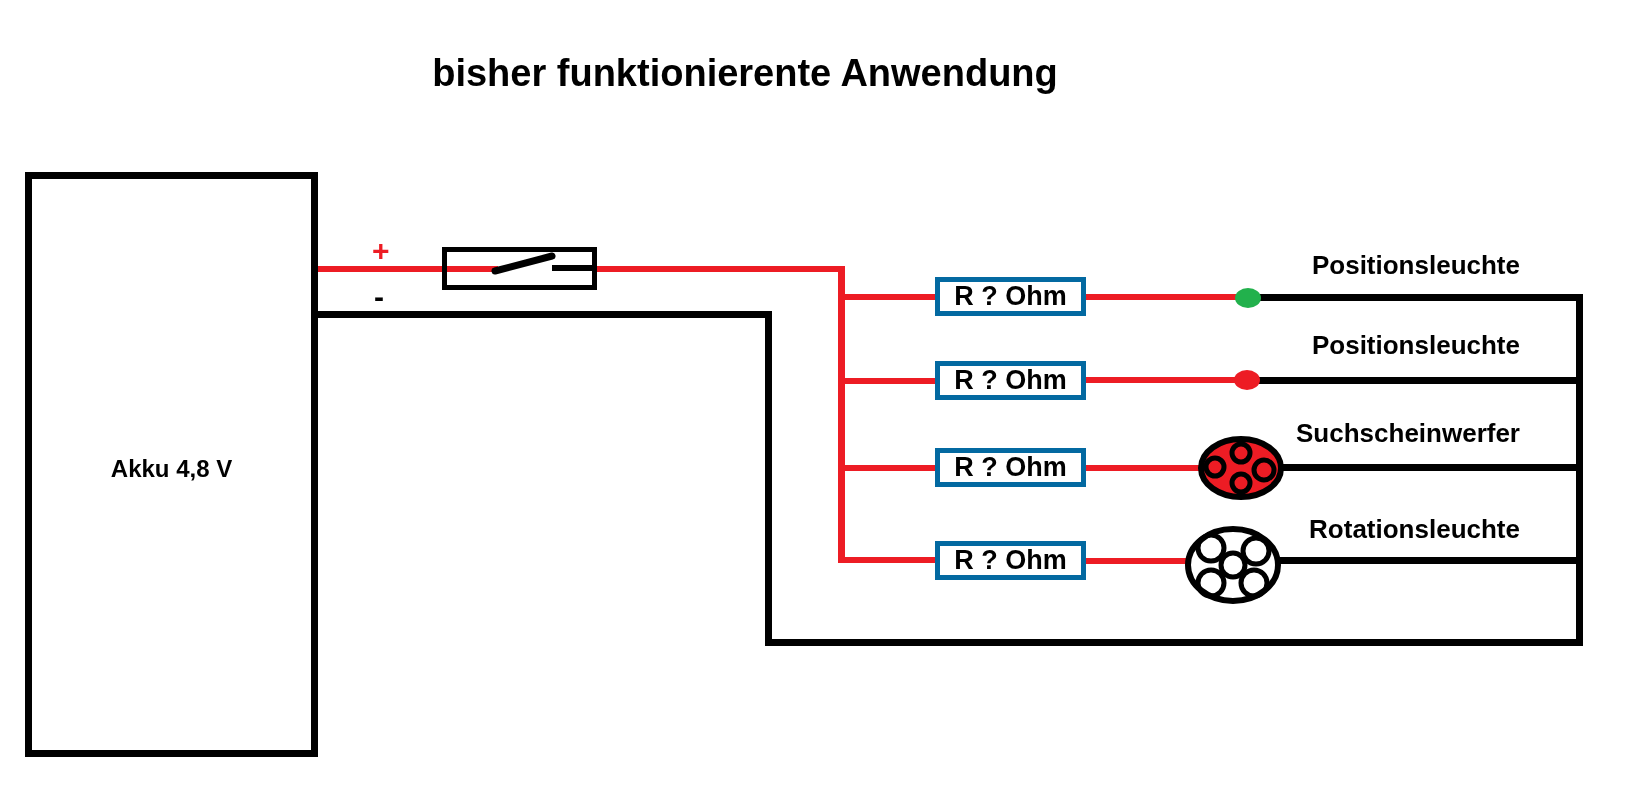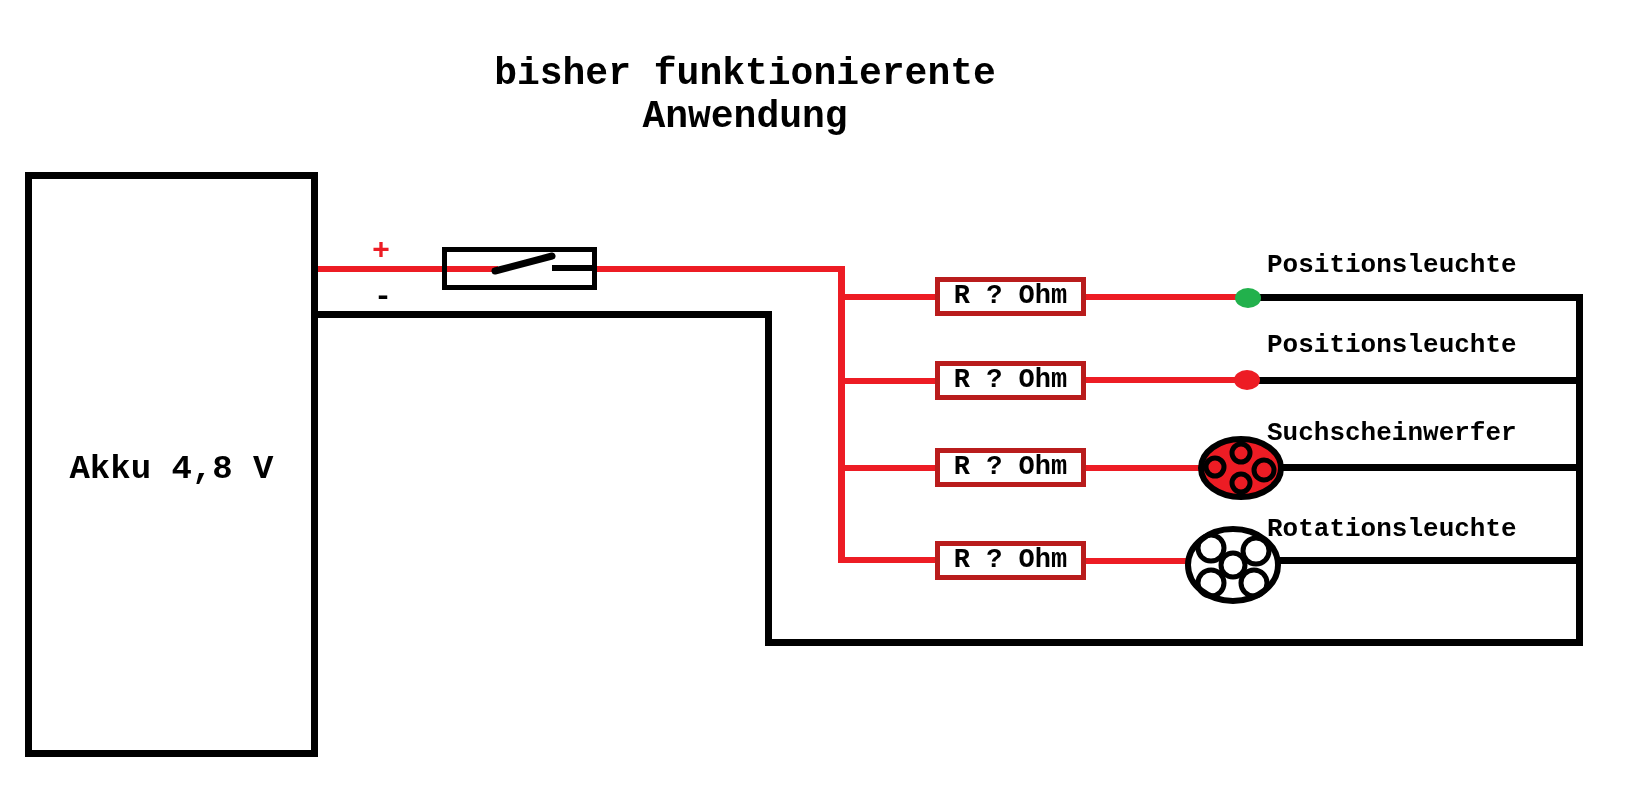"bisher funktionierente Anwendung" #canvas { font-family: Liberation Mono, monospace -> Liberation Sans, sans-serif }
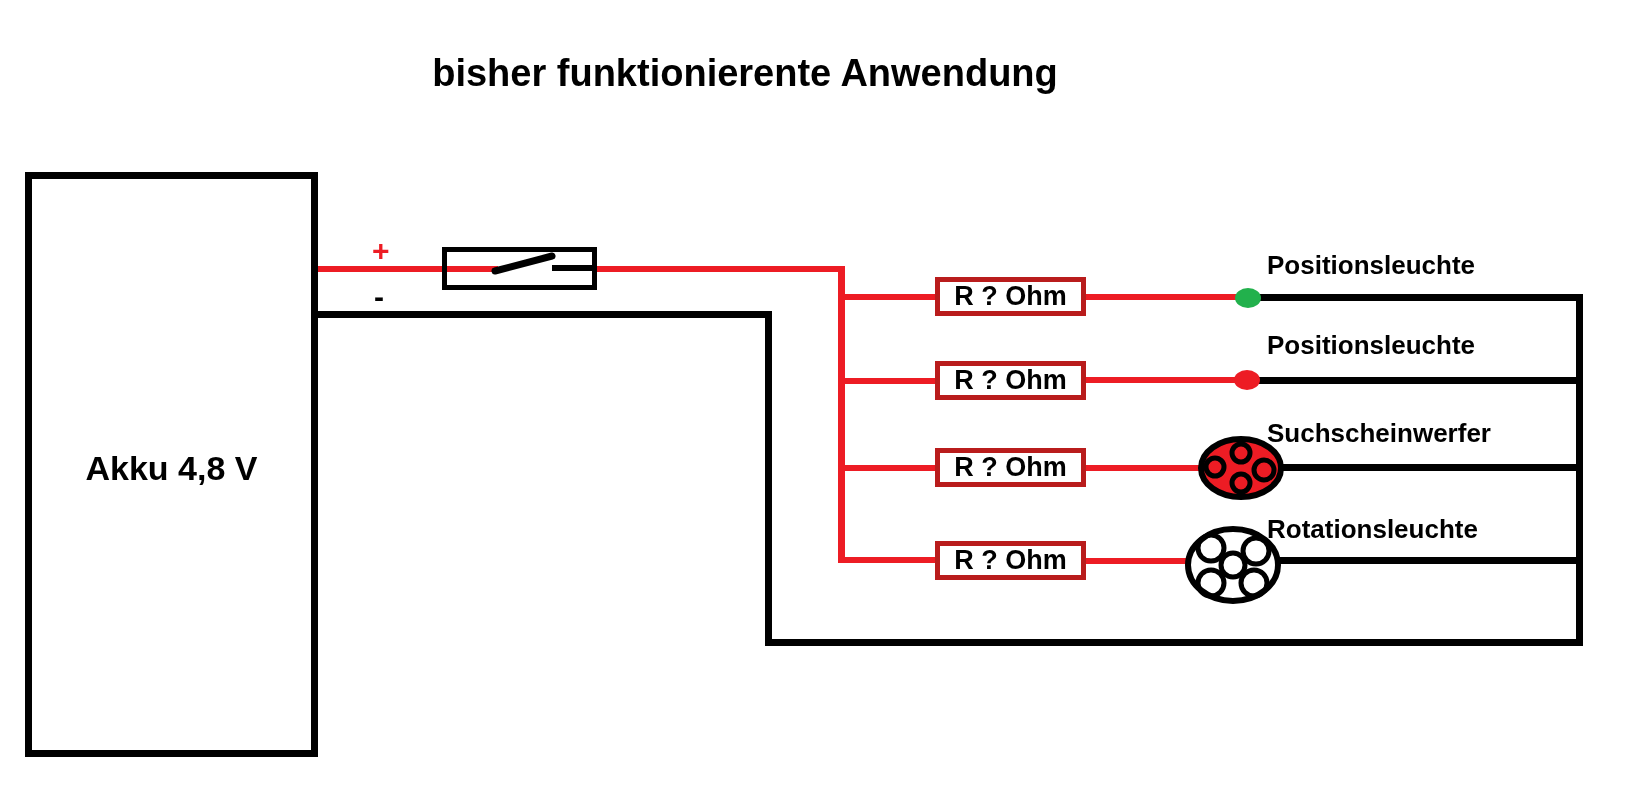"Positionsleuchte" .load-label { left: 1267px -> 1220px; text-align: left -> right }
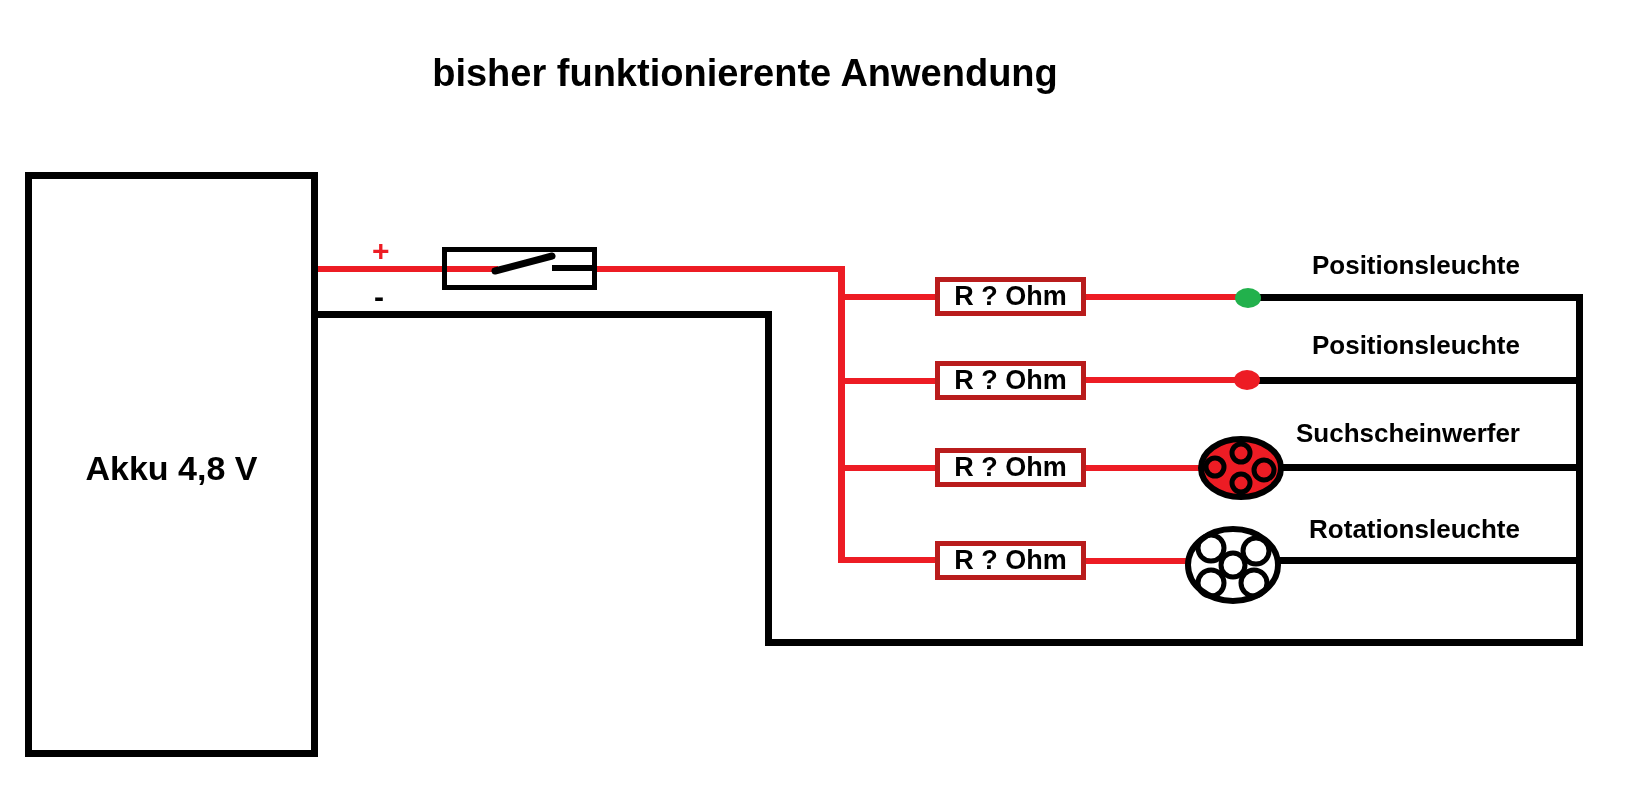"R ? Ohm" .resistor { border: 5px solid #b91c1c -> 5px solid #0369a1 }
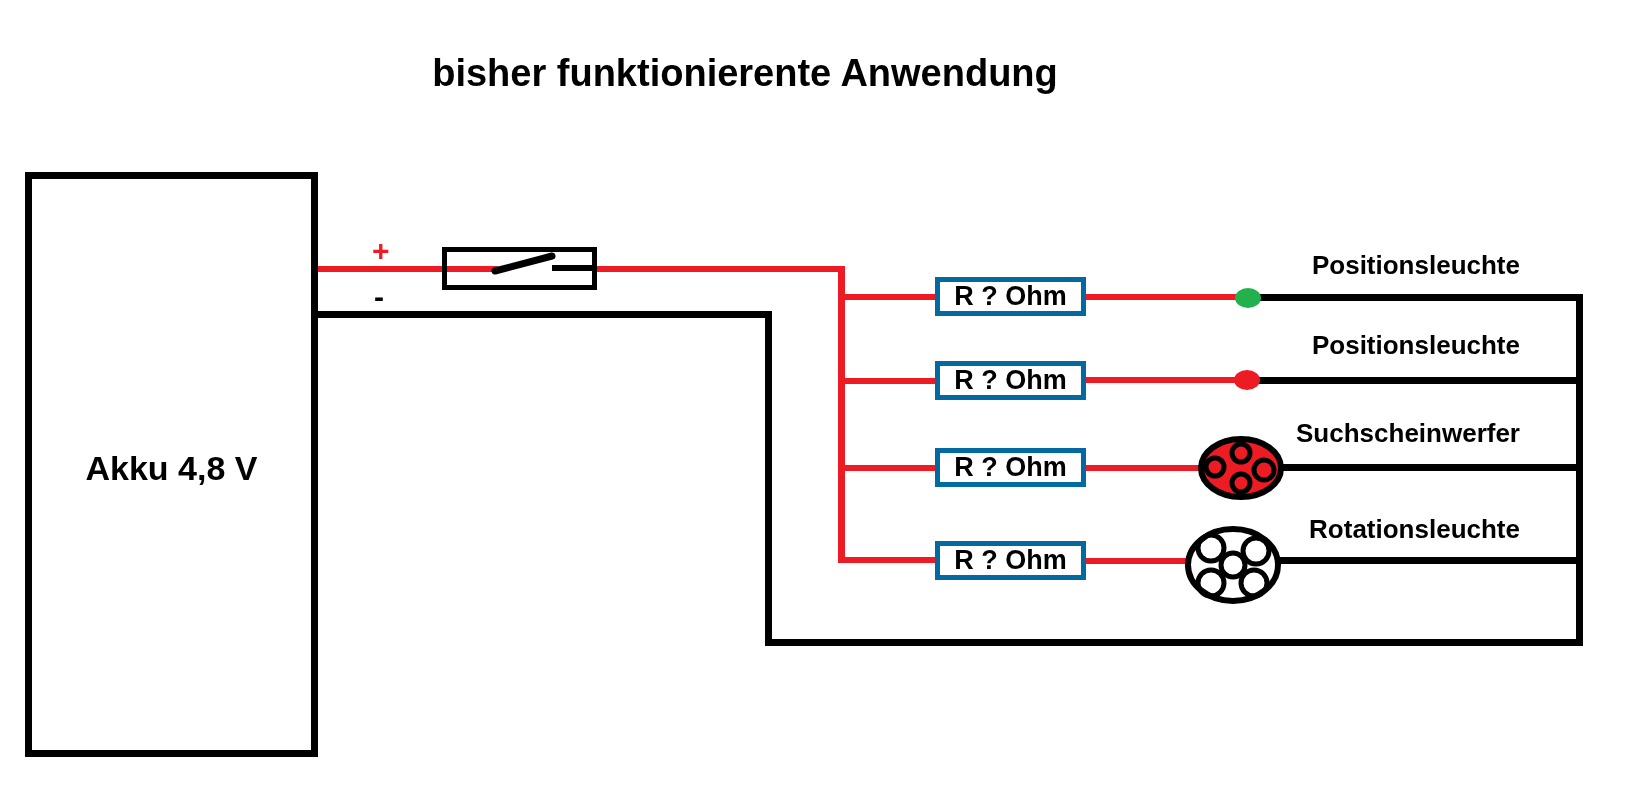"Akku 4,8 V" #battery .lbl { font-size: 34px -> 24px }
